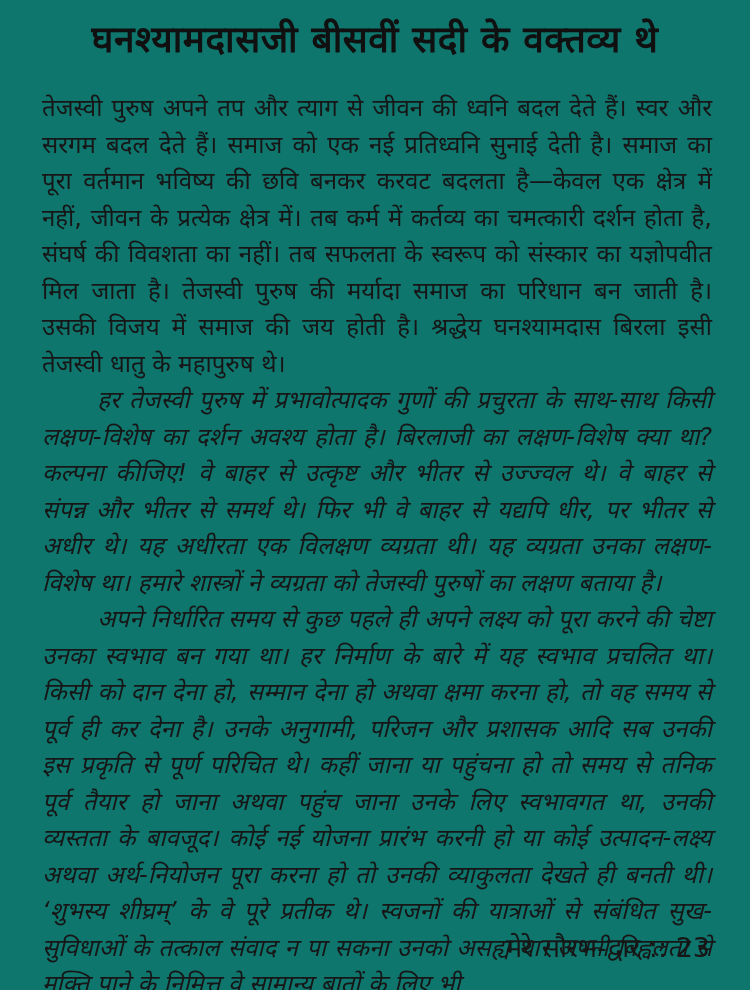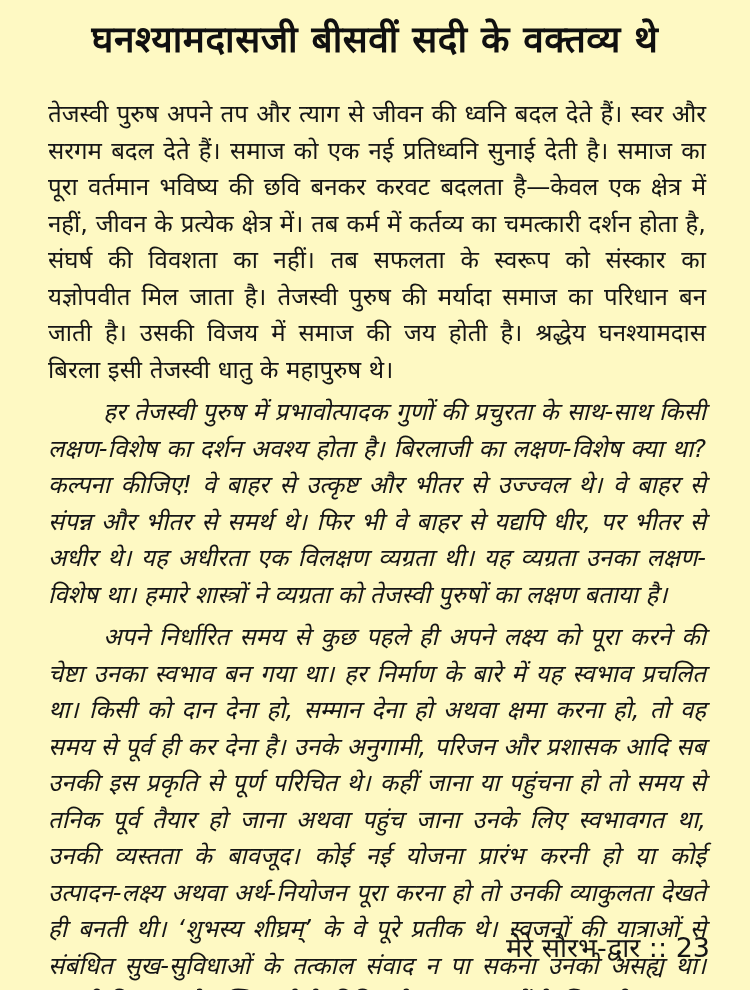"घनश्यामदासजी बीसवीं सदी के वक्तव्य" .page { background: #fef9c3 -> #0f766e }
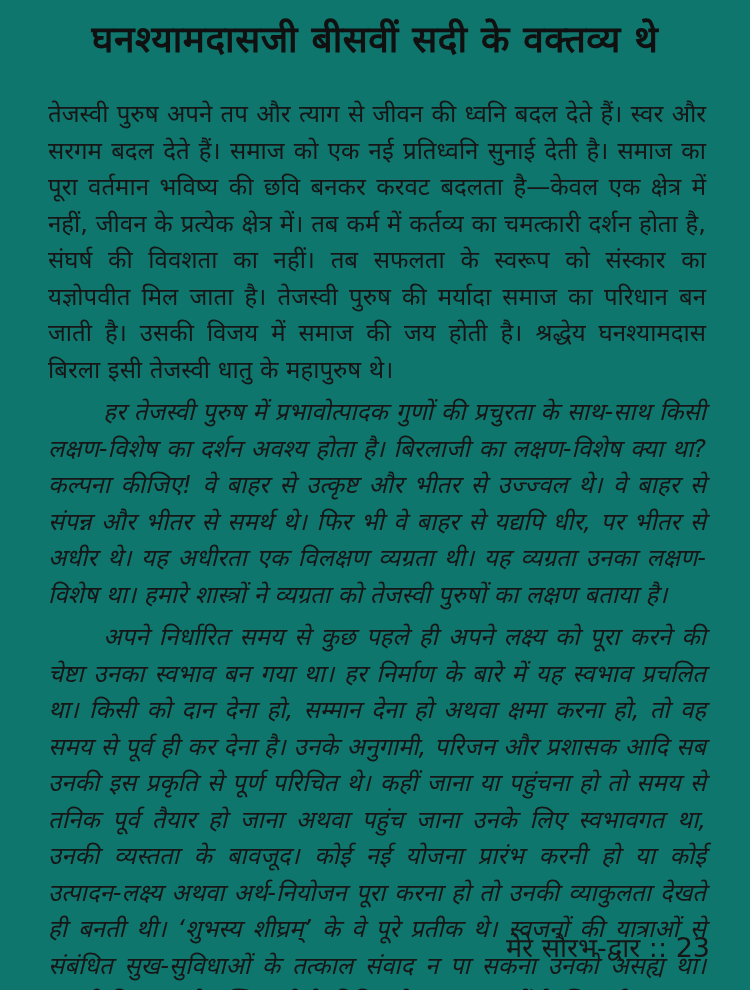"तेजस्वी पुरुष अपने तप और" .body-text p { margin: 6px -> 0 }
